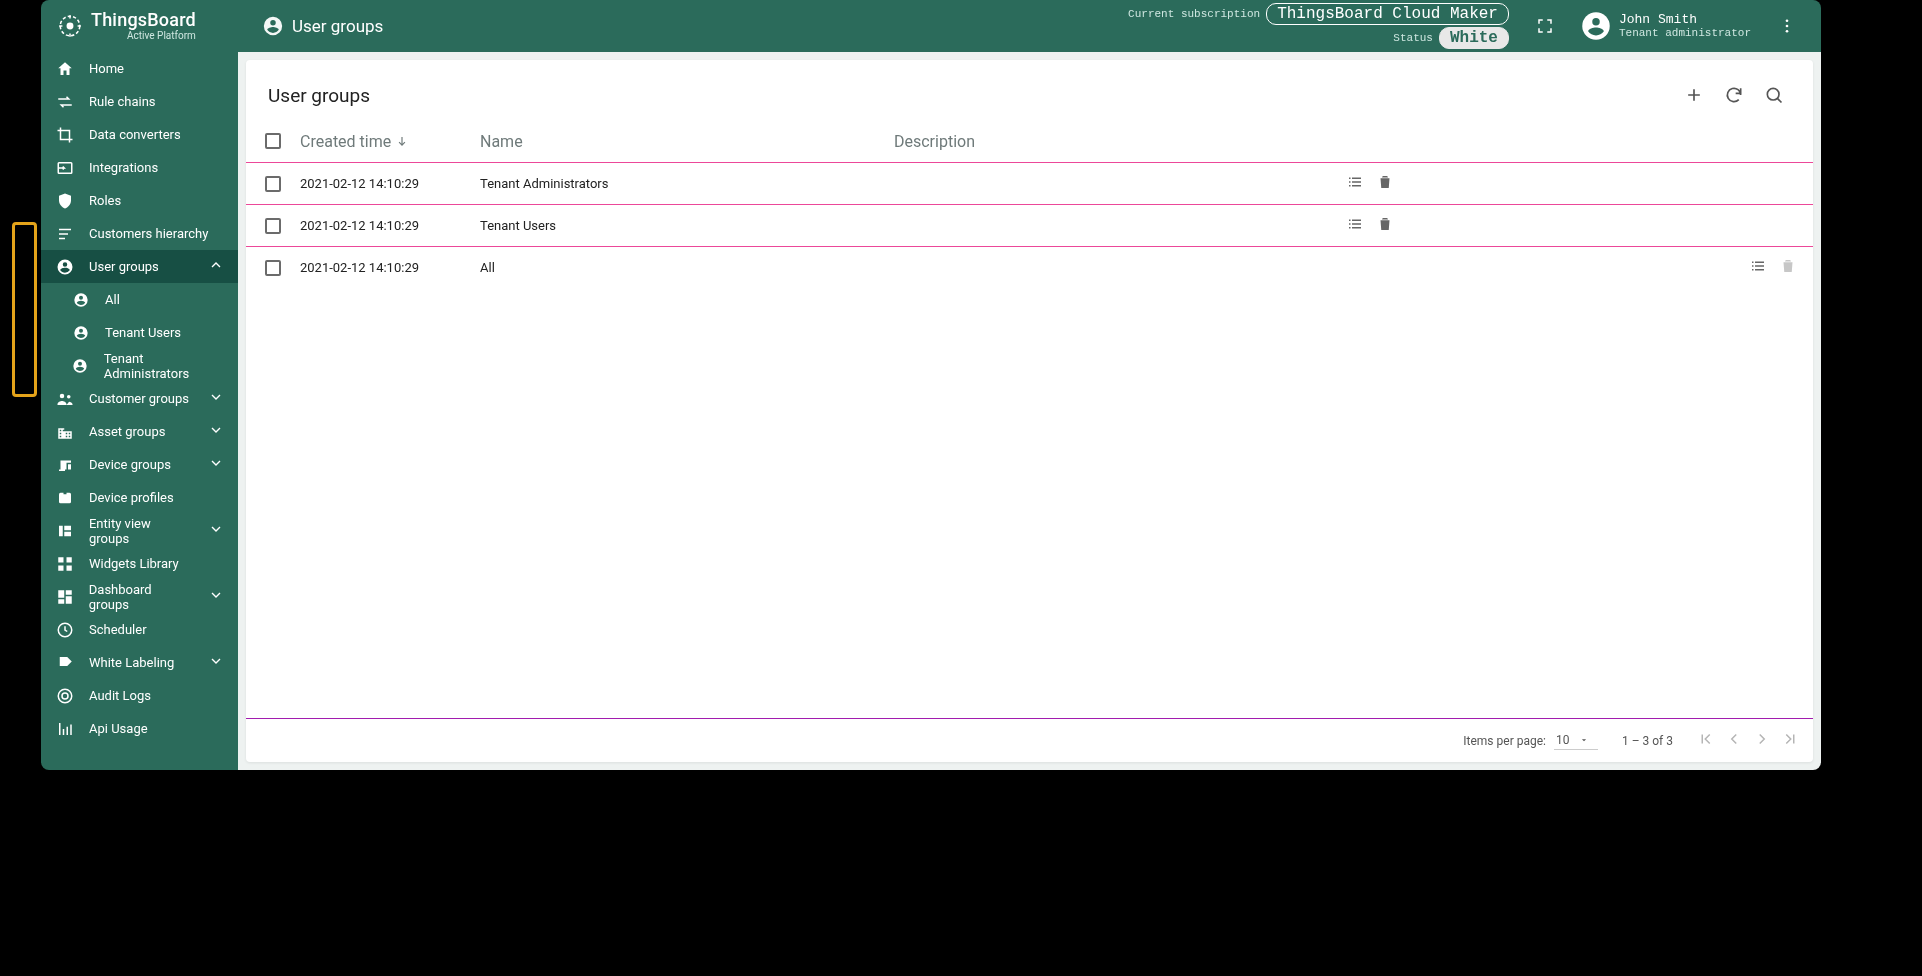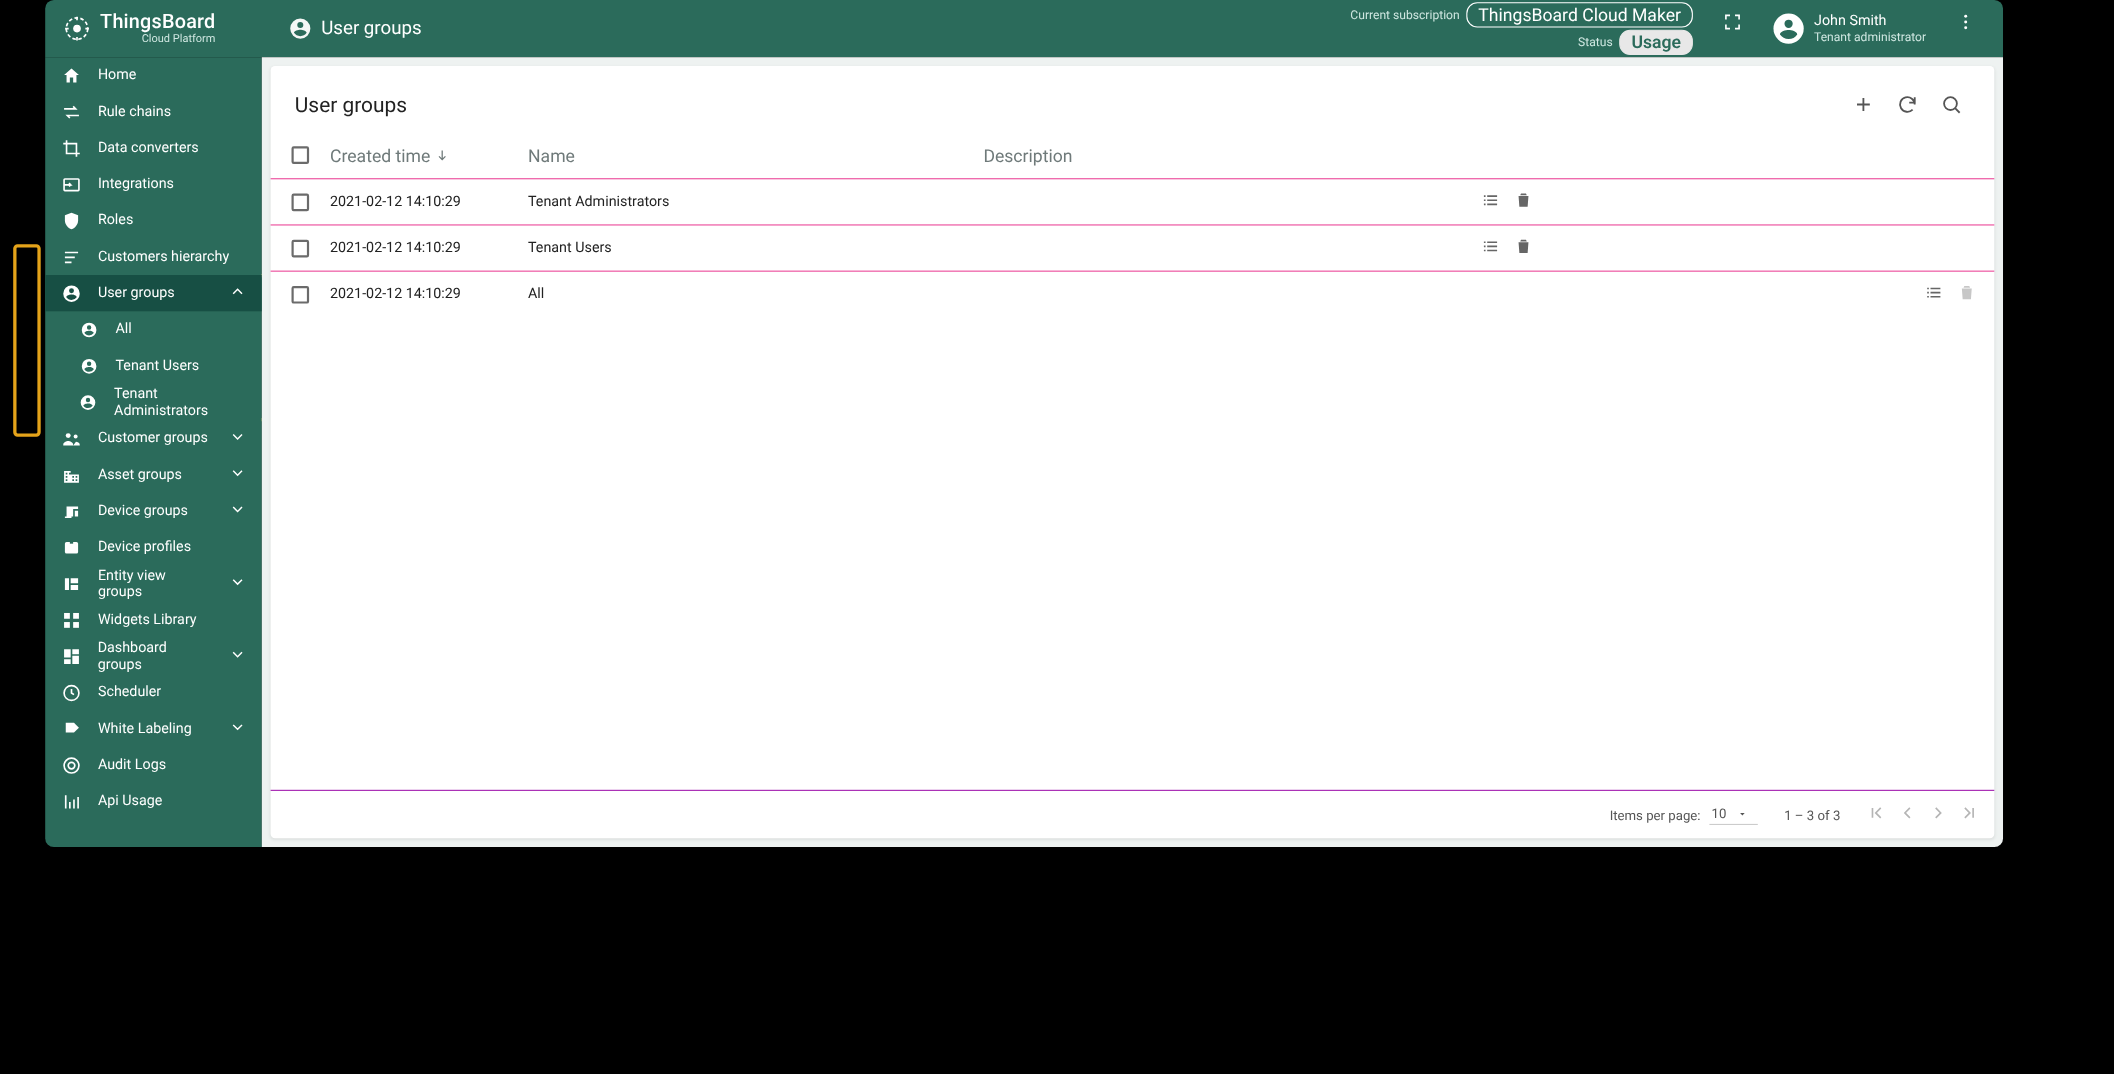"Current subscription" .top-right { align-items: none -> center; font-family: none -> Liberation Mono, monospace }
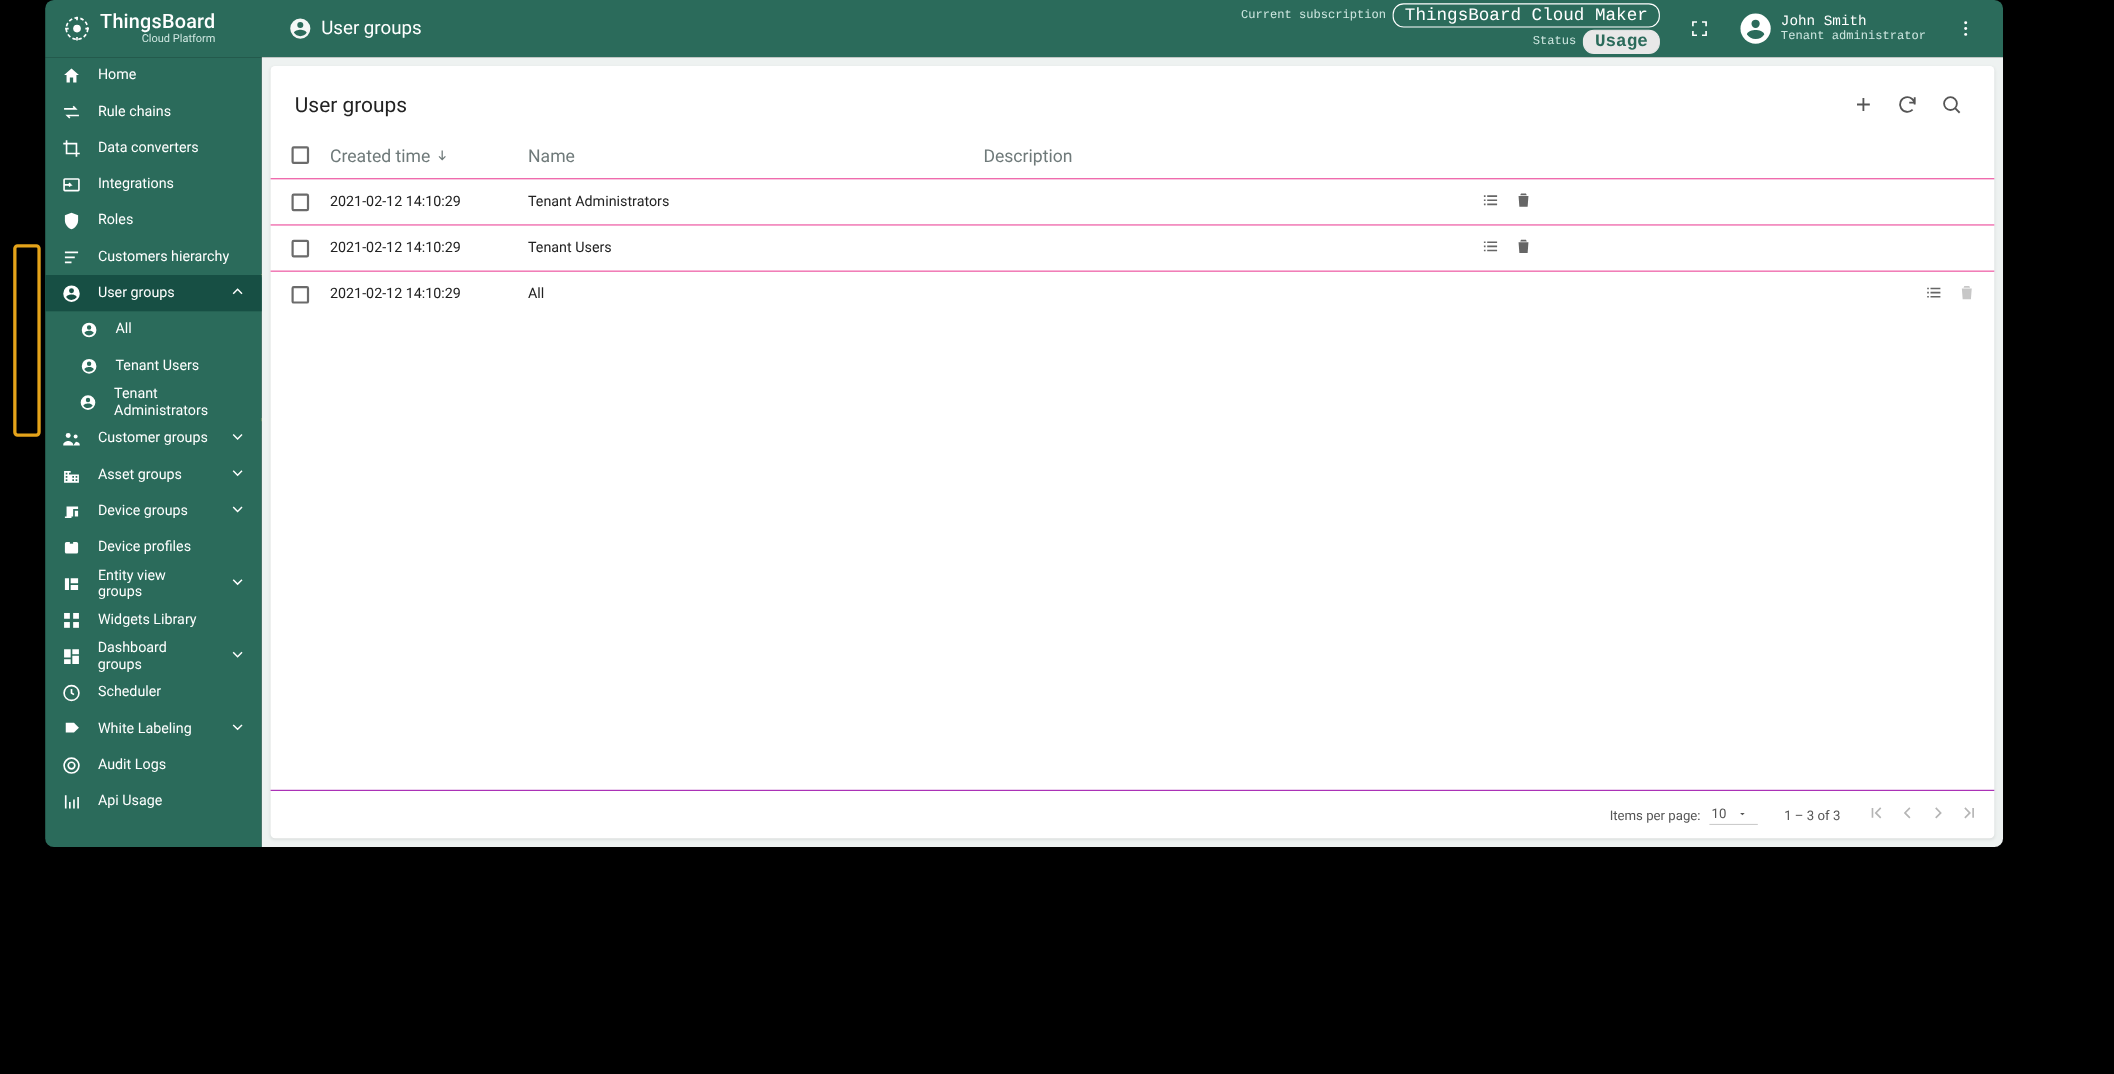"Cloud Platform" span.s { text: Cloud -> Active }
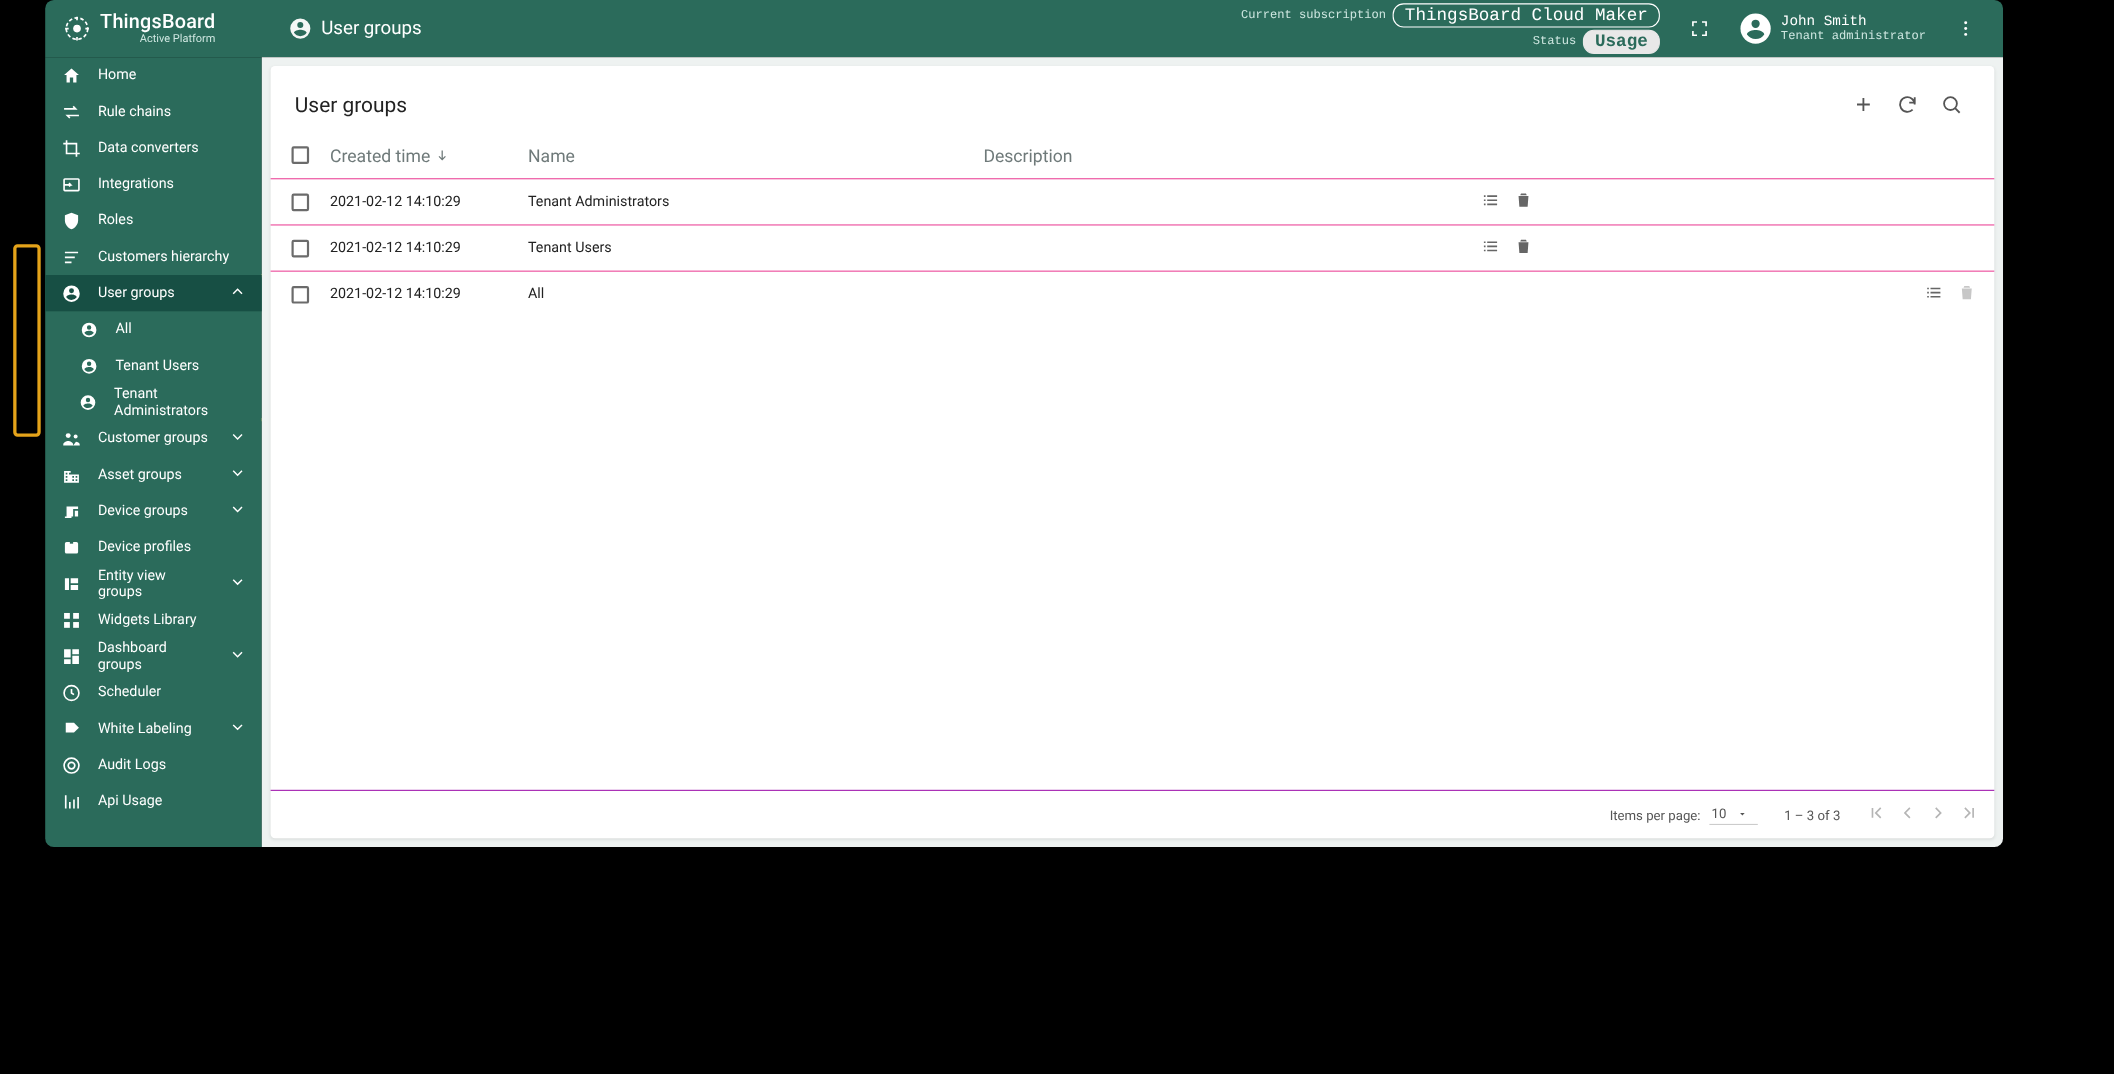"Usage" span.pill { text: Usage -> White }
